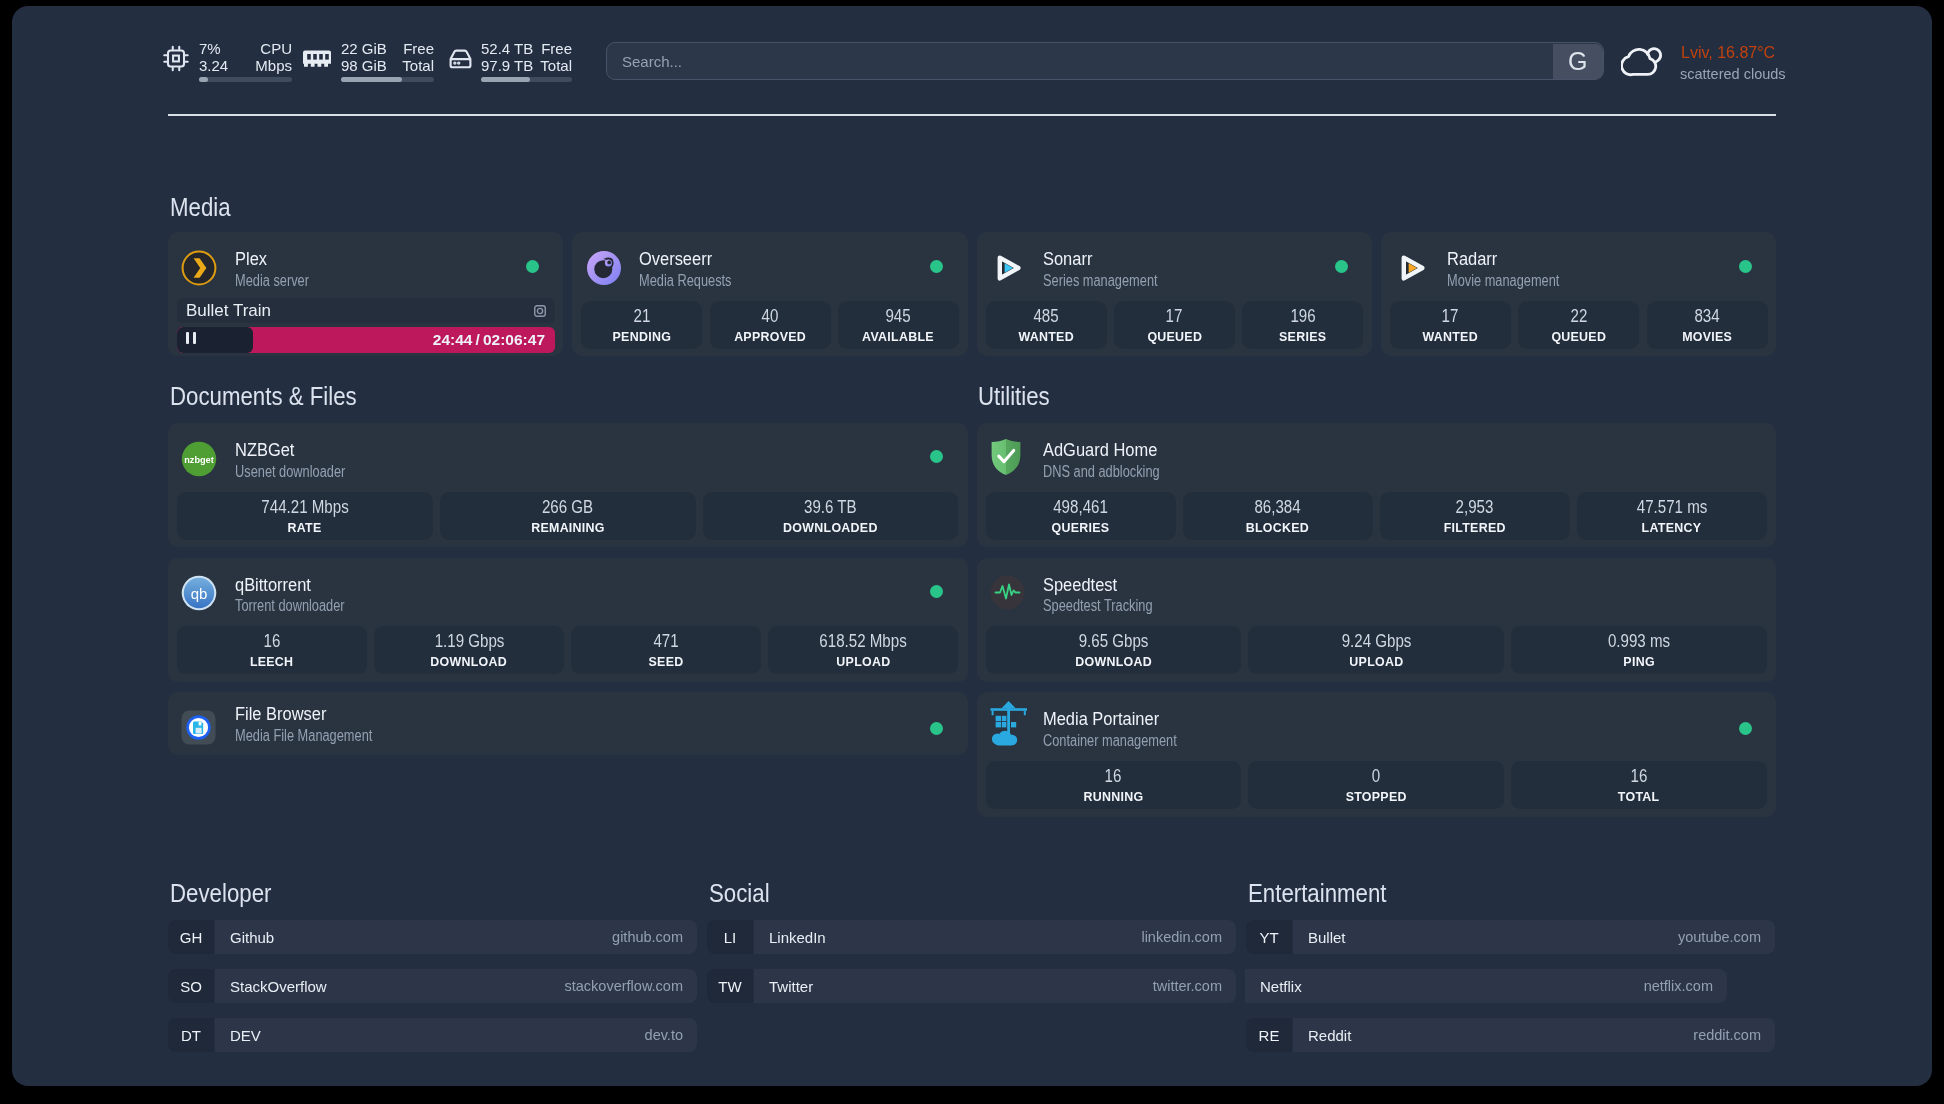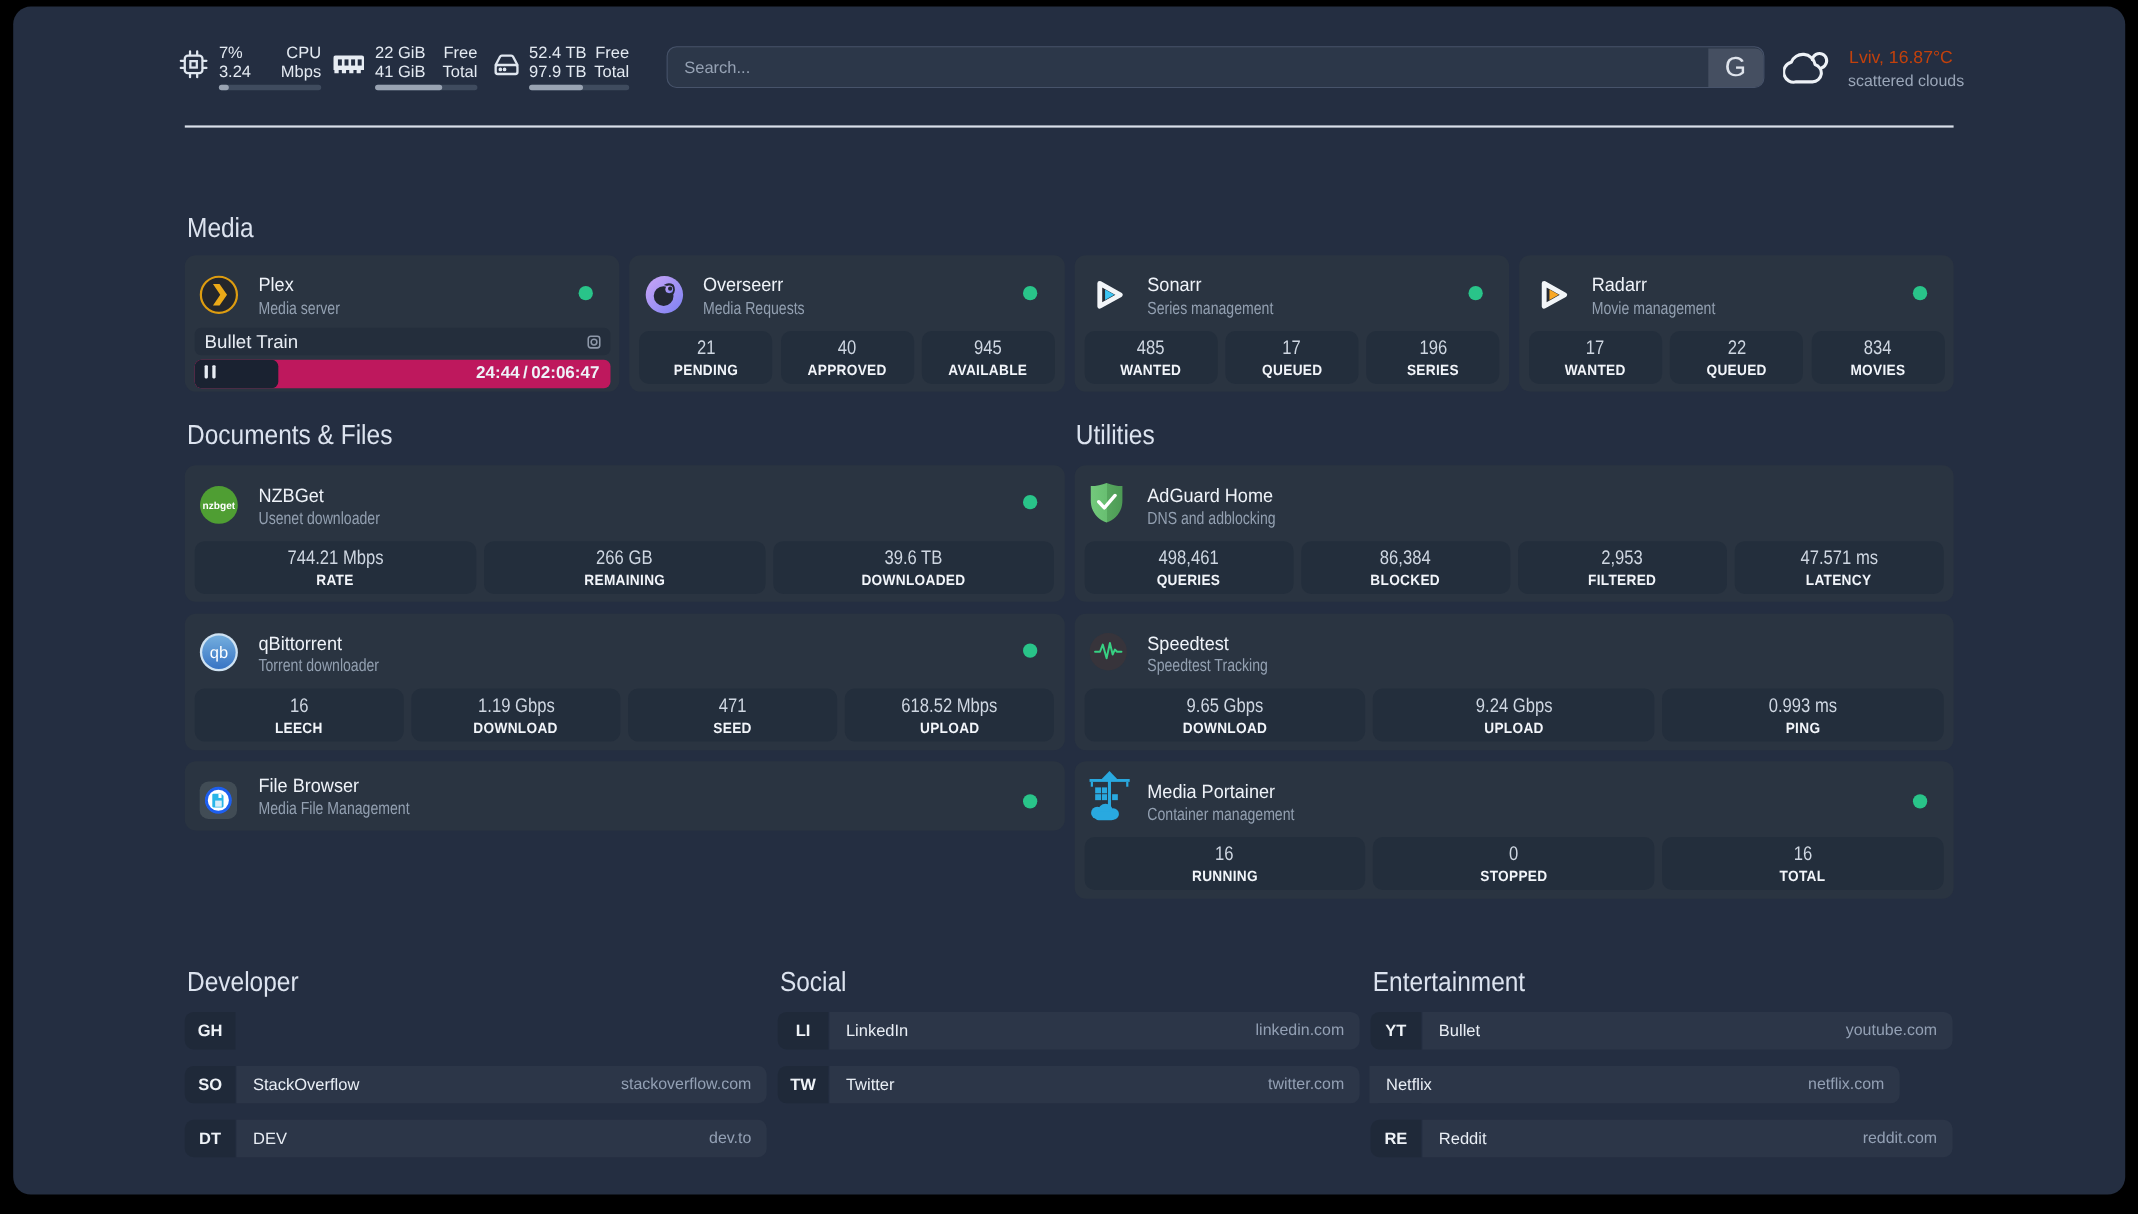"41 GiB" span { text: 41 -> 98 }
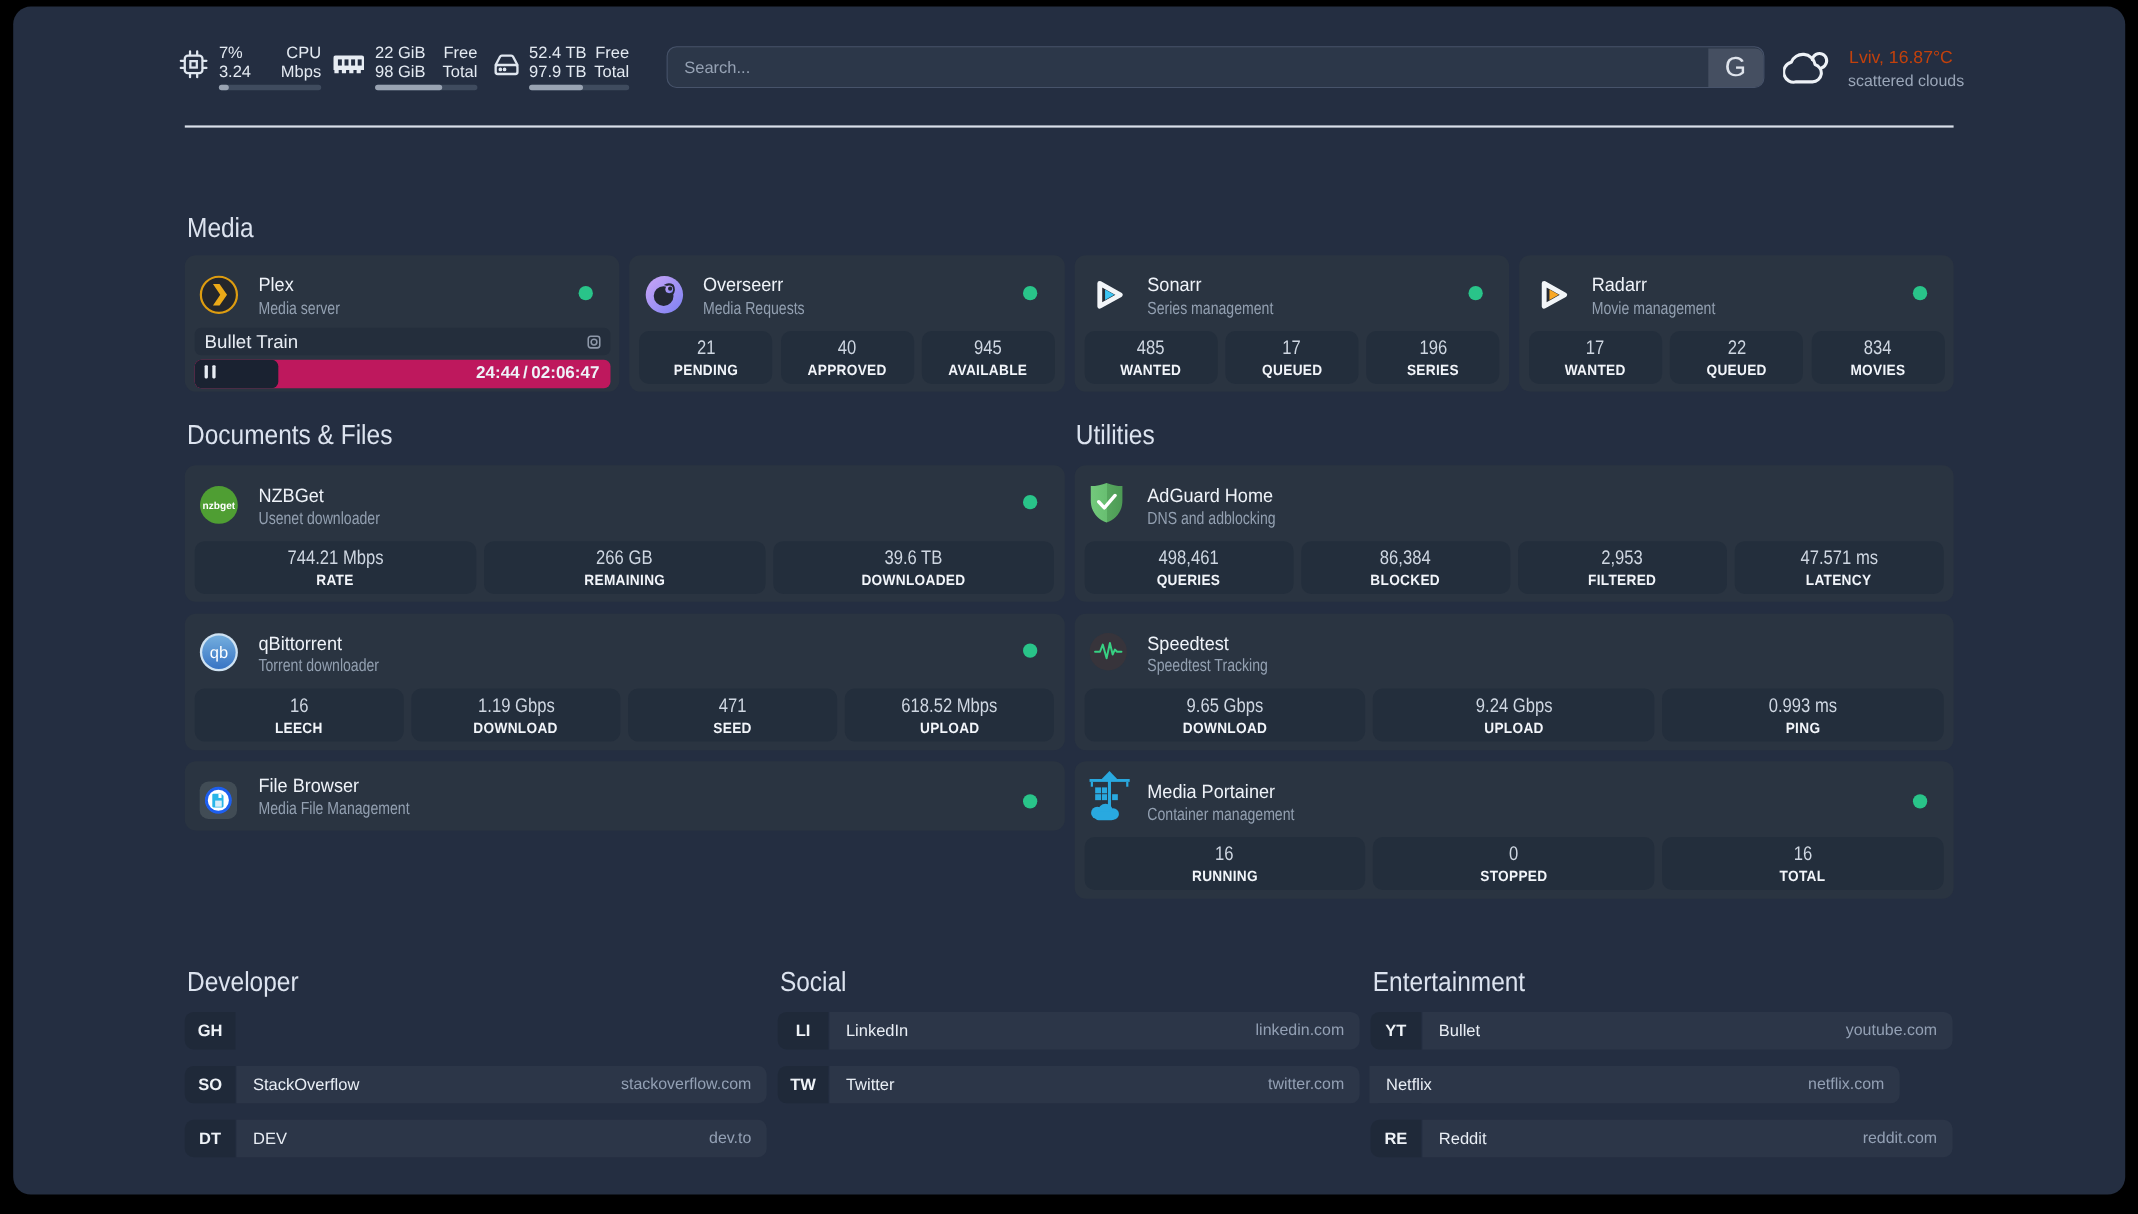"GH" .ba { font-weight: 700 -> 400 }
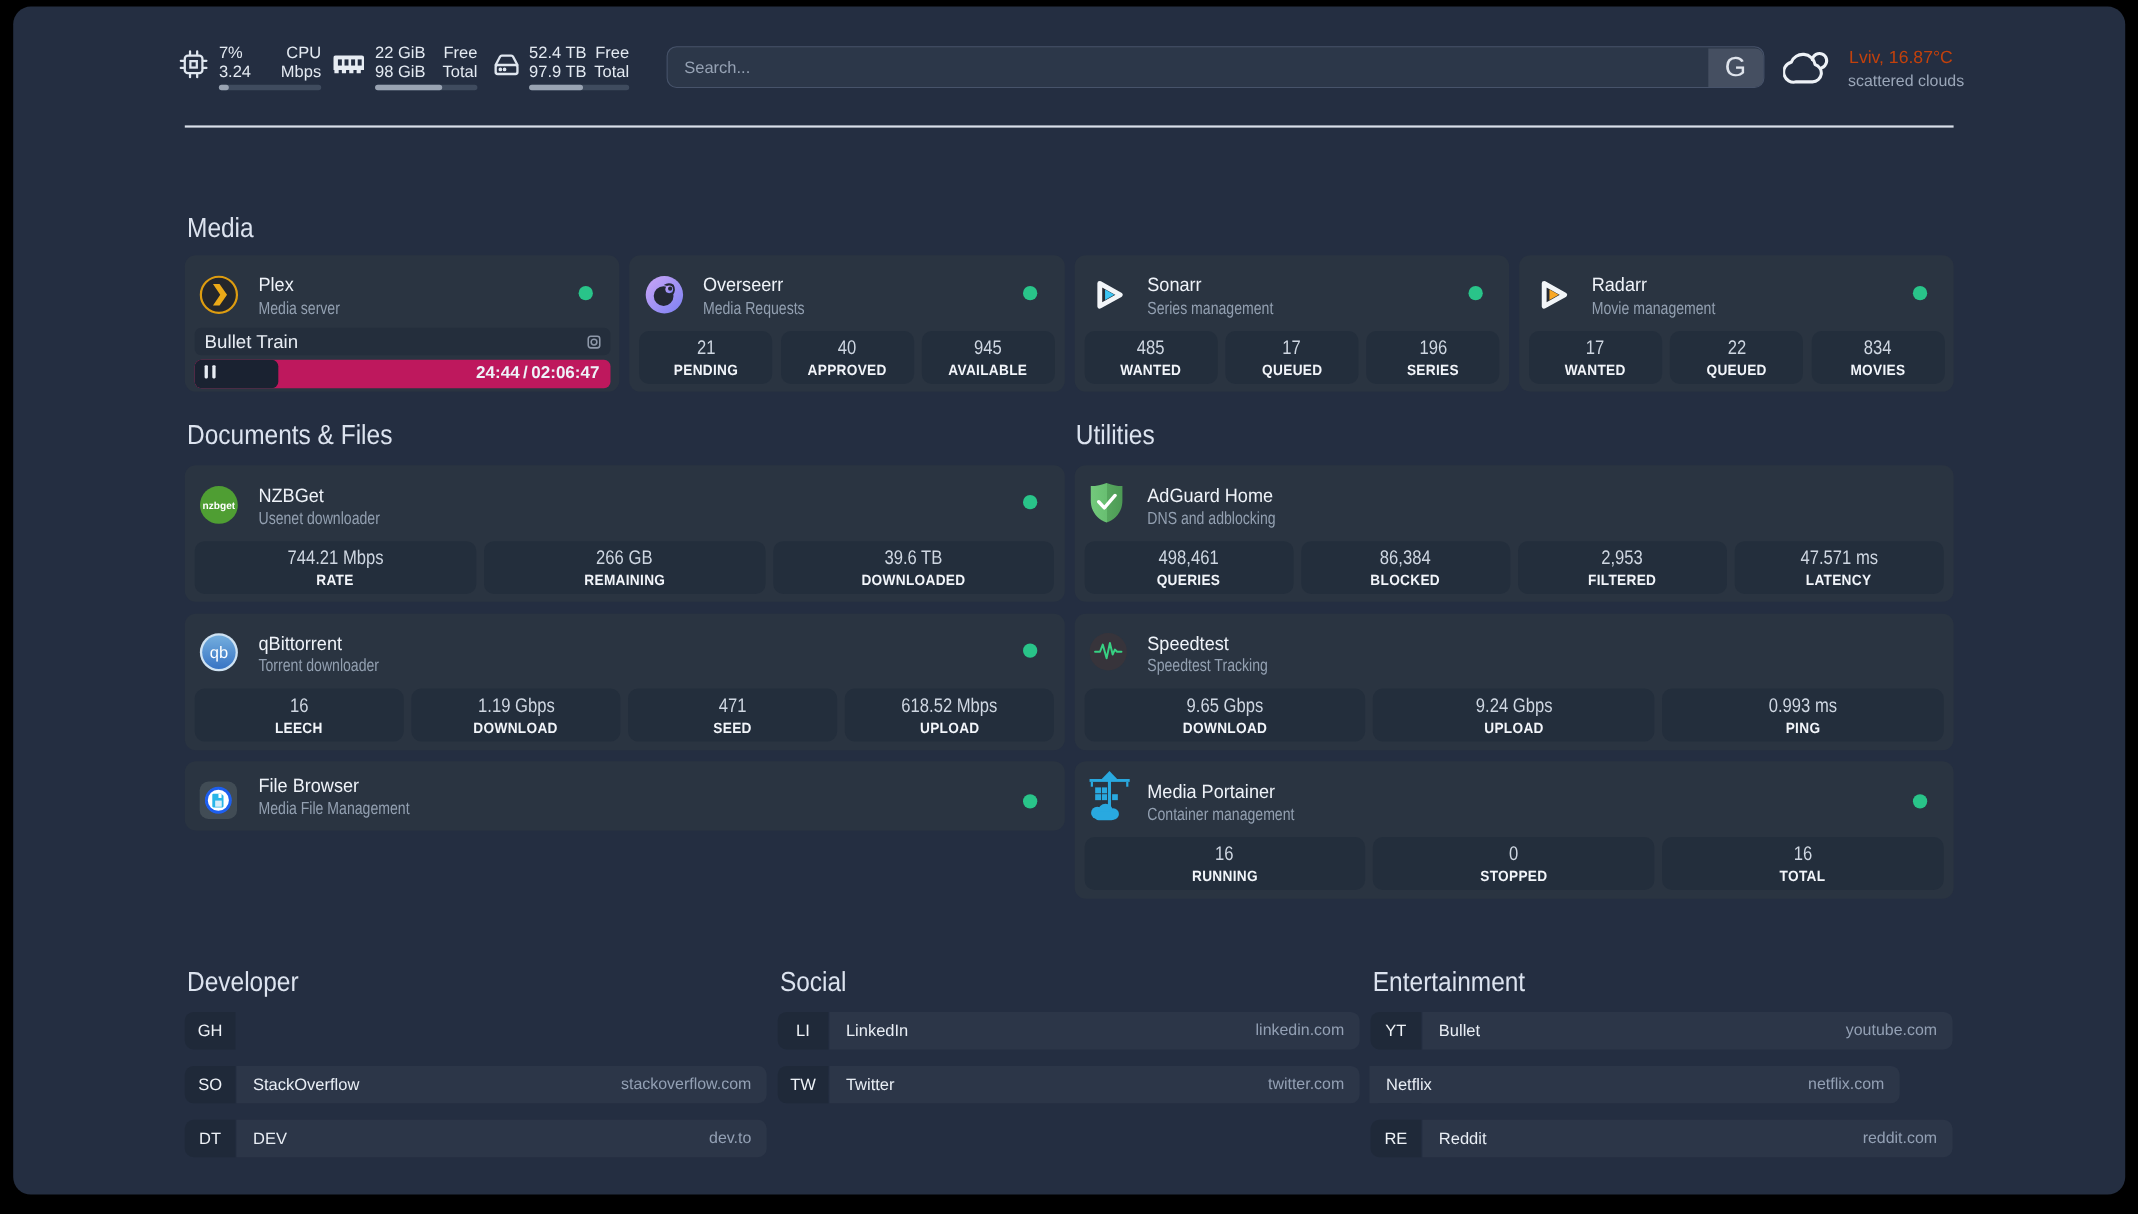"Github" div.bb { html: none -> <div> <span>Github</span> <span>github.com</span> </div> }
